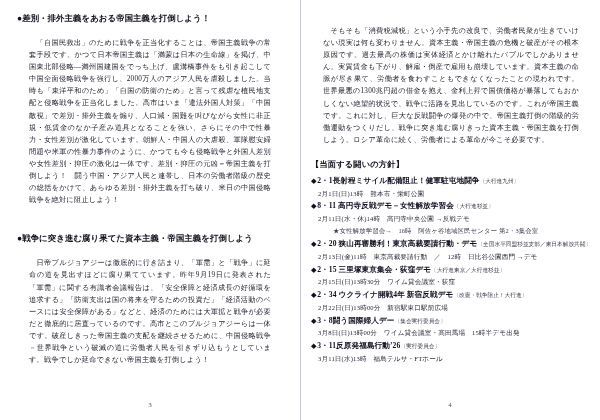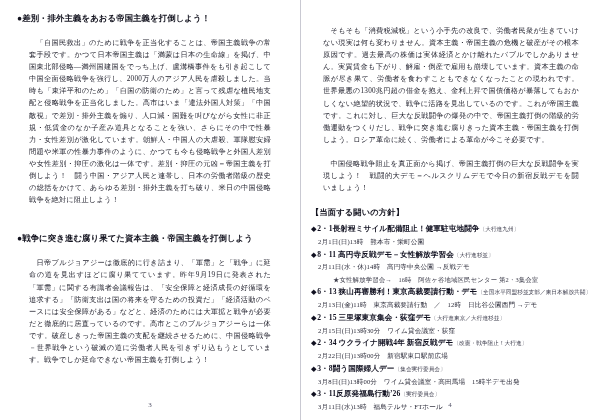"中国侵略戦争阻止を真正面から掲げ、帝国主義打倒の巨大な反戦闘争を実現しよう！" p.body-para { html: <p>中国侵略戦争阻止を真正面から掲げ、帝国主義打倒の巨大な反戦闘争を実現しよう！ 戦闘的大デモ＝ヘルスクリムデモで今日の新宿反戦デモを闘いましょう！</p> -> none }
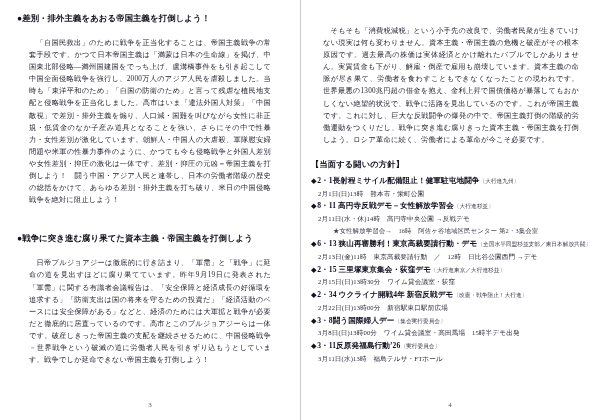"6・13 狭山再審勝利！東京高裁要請行動・デモ" span { text: 6・13 -> 2・20 }
